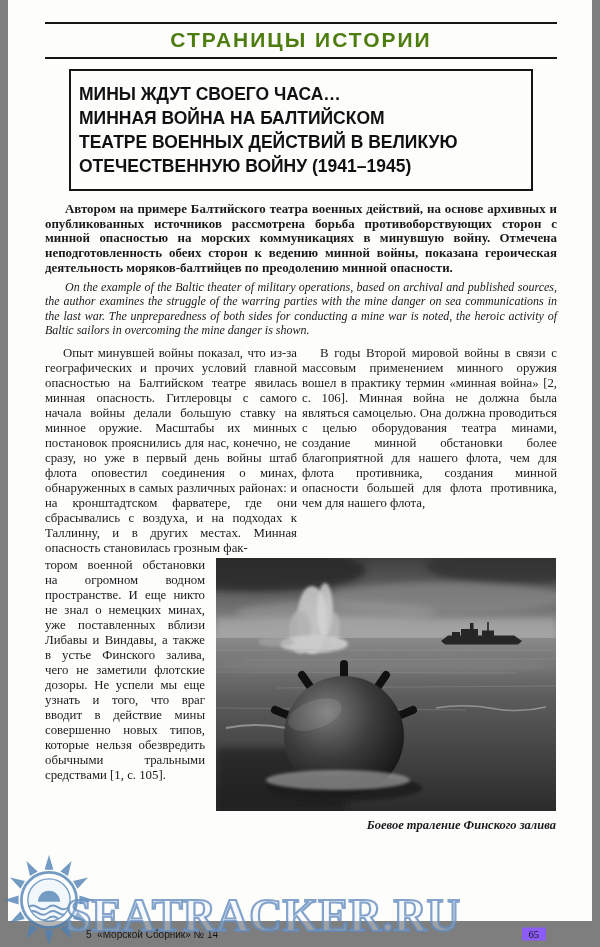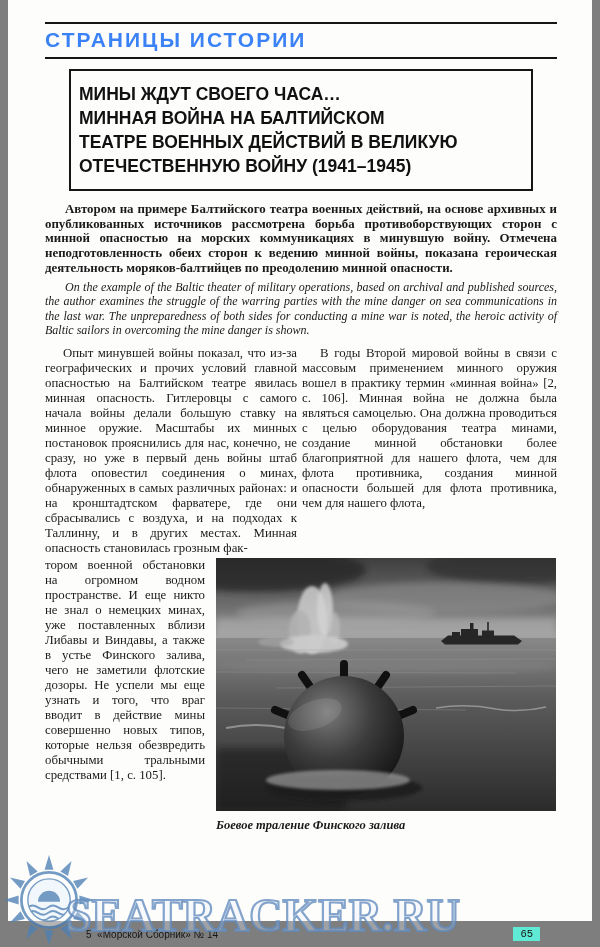"СТРАНИЦЫ ИСТОРИИ" .section-header { color: #3b82f6 -> #4d7c0f; text-align: left -> center }
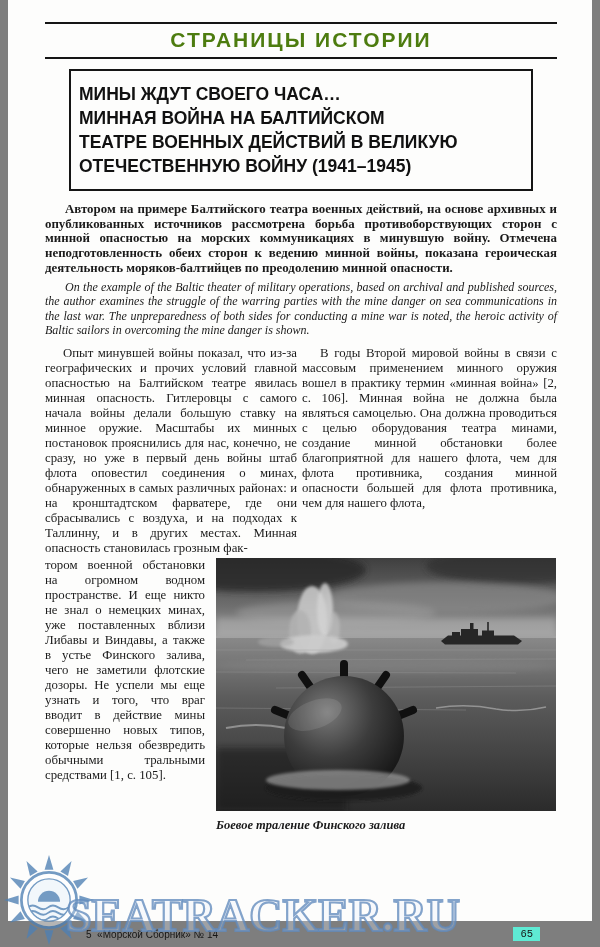"Боевое траление Финского залива" .caption { text-align: left -> right }
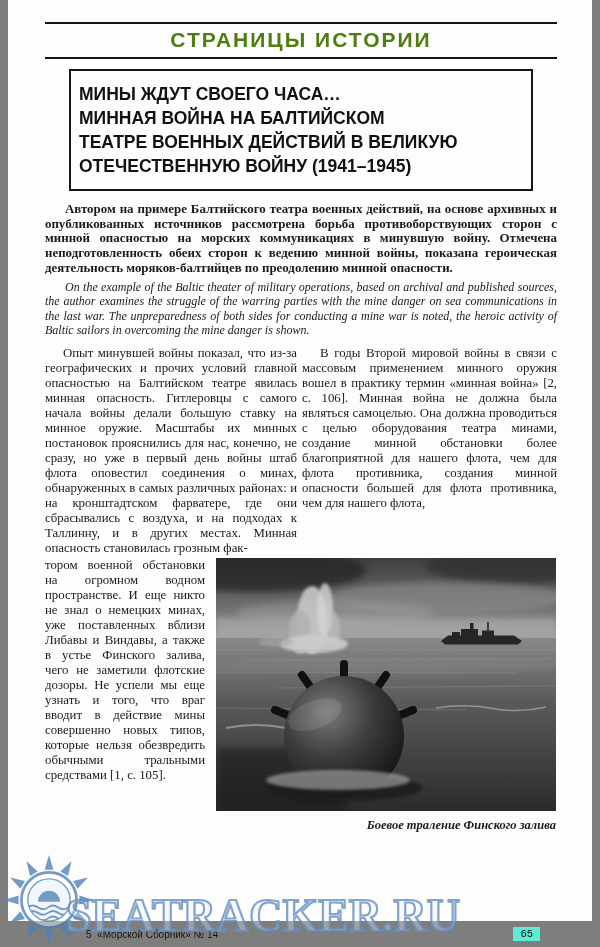"65" .pagenum { background: #5eead4 -> #8b5cf6; font-family: Liberation Mono, monospace -> Liberation Serif, serif; right: 60px -> 54px }
